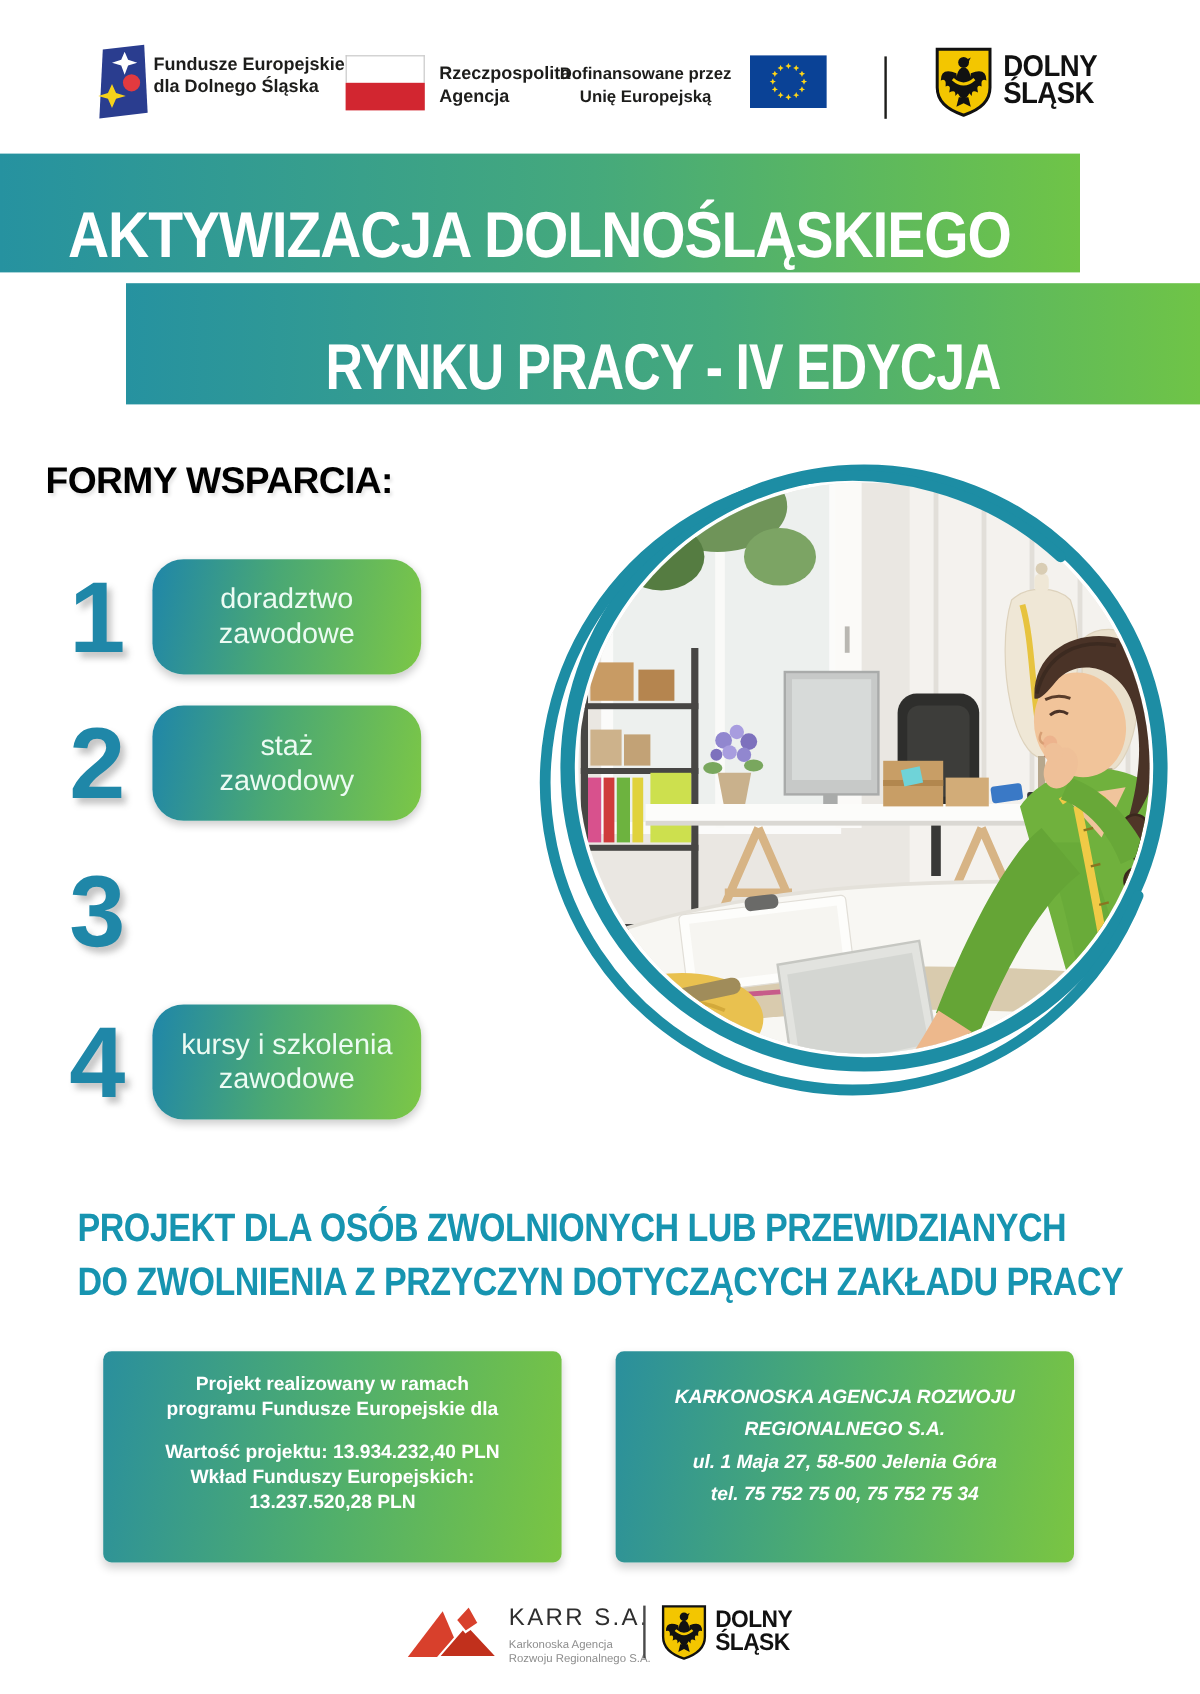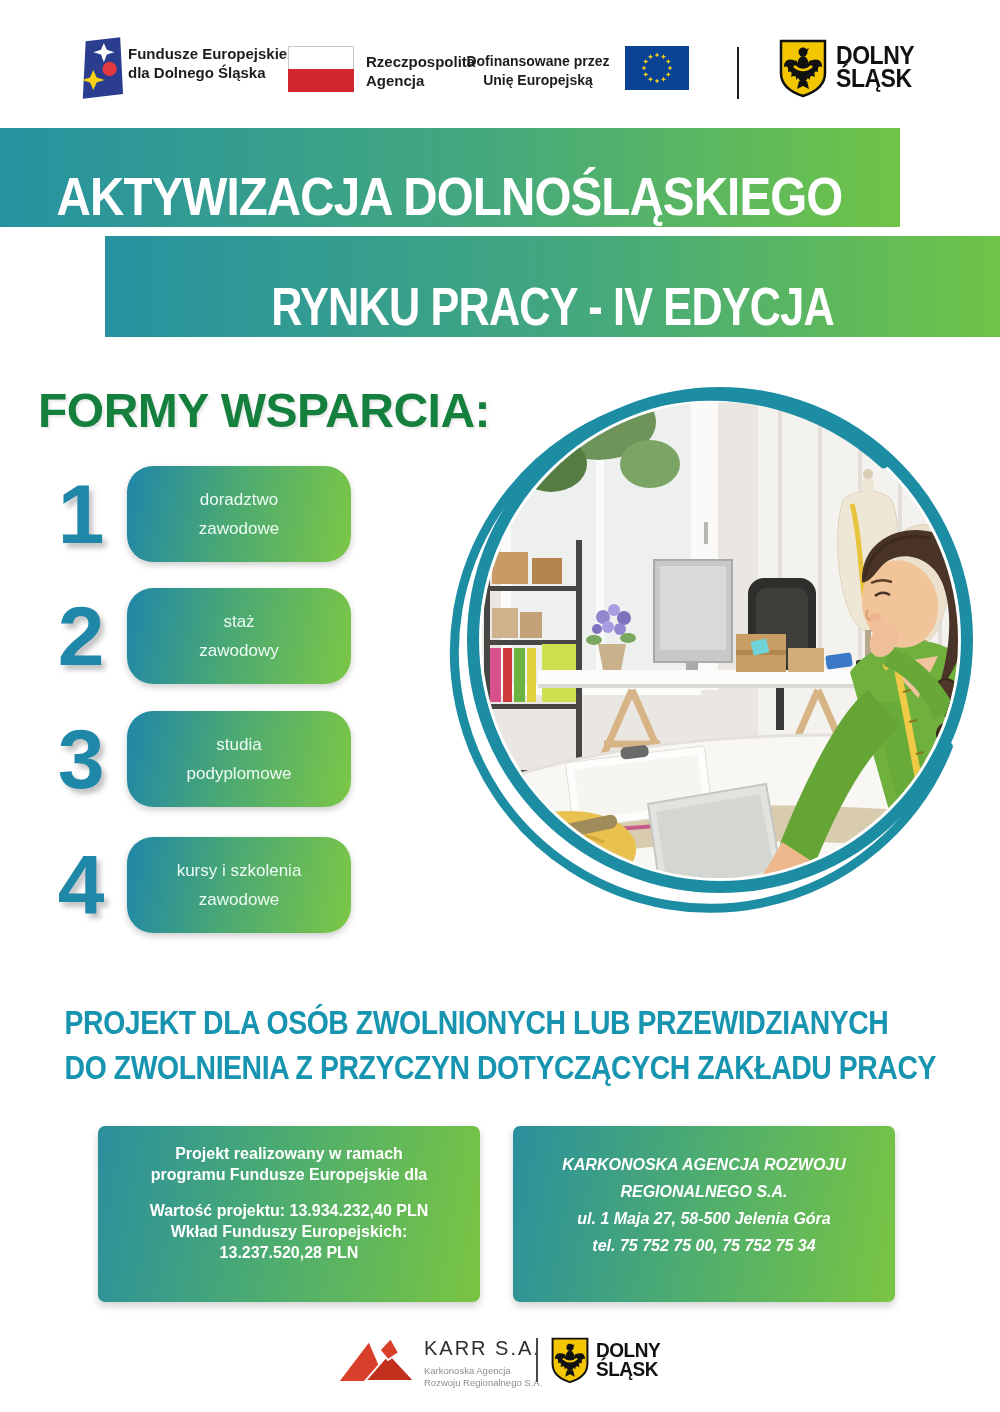"FORMY WSPARCIA:" .support-heading { color: #15803d -> #000000; font-size: 48px -> 31px }
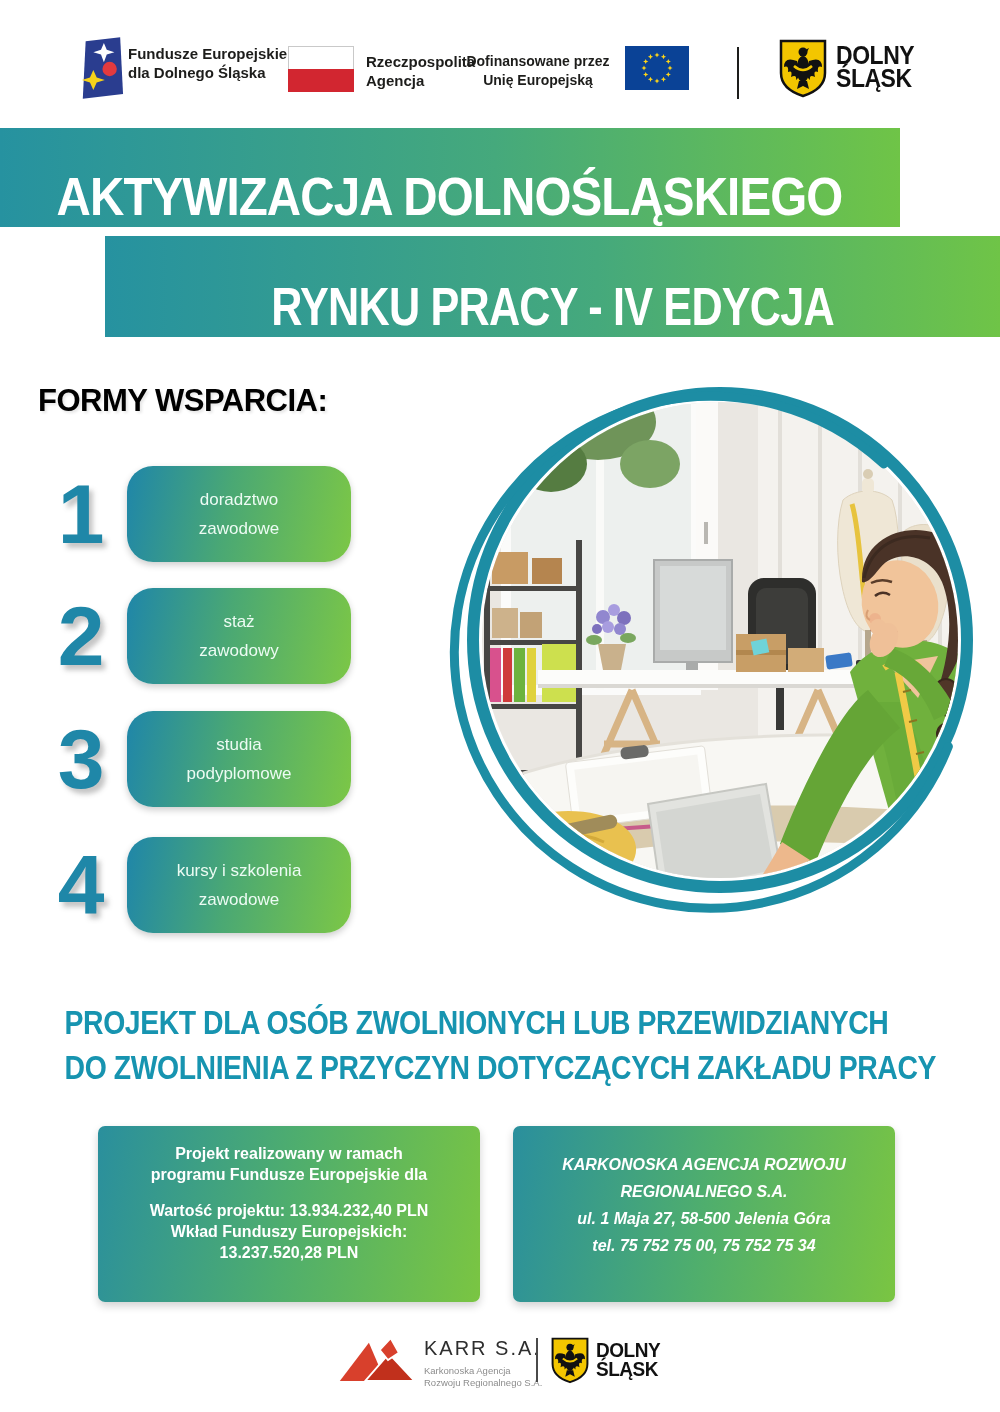"doradztwo" .pill div { font-size: 17px -> 24px }
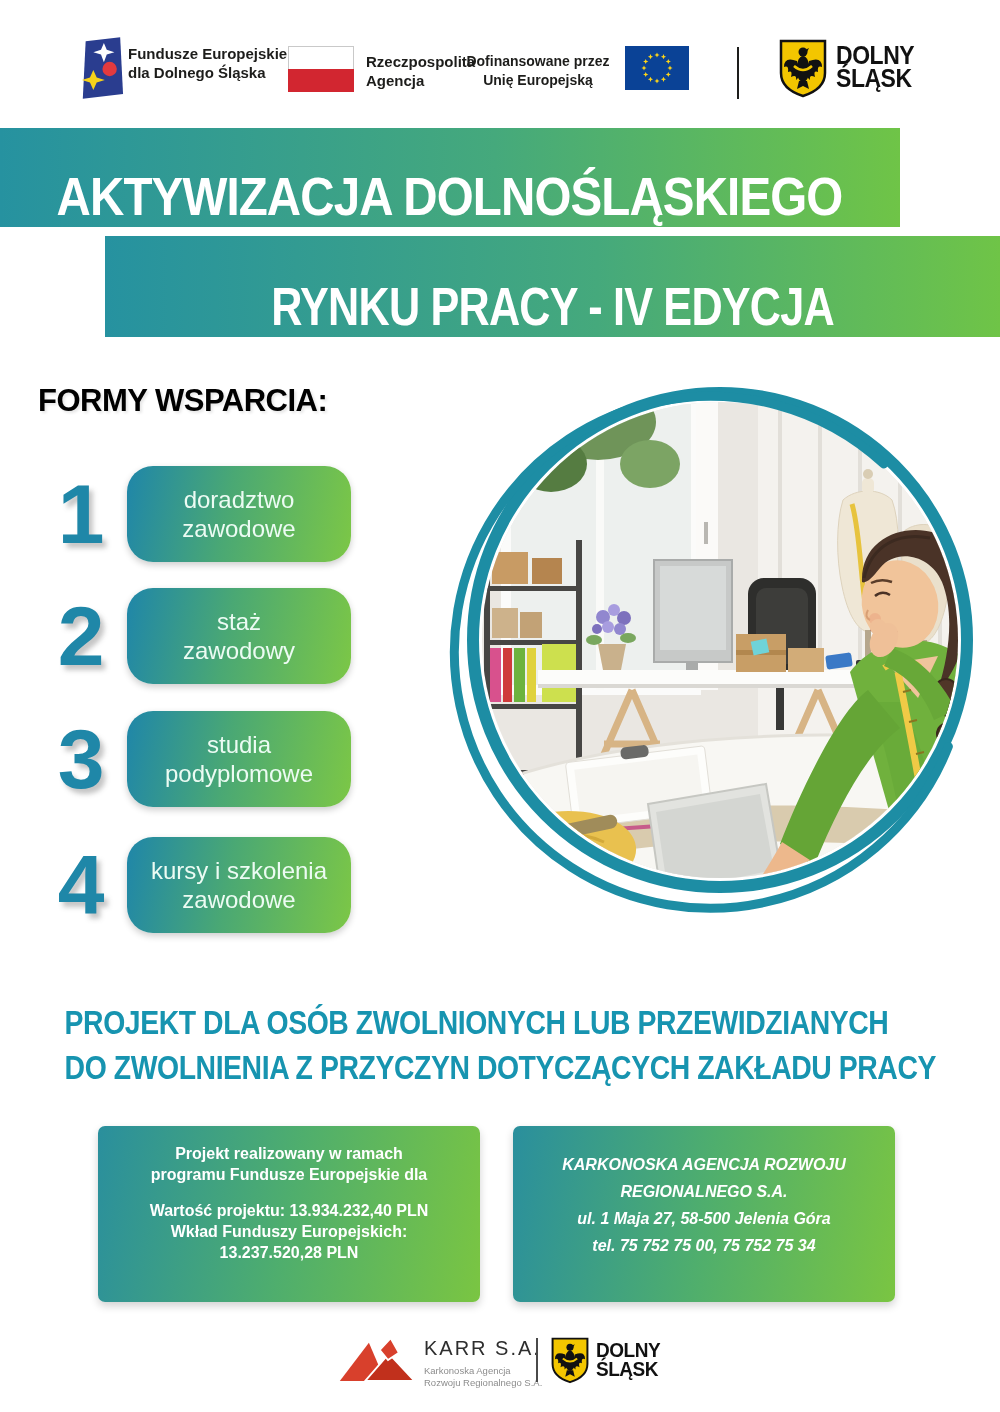"studia" div.pill { html: <div> <div>studia</div> <div>podyplomowe</div> </div> -> none }
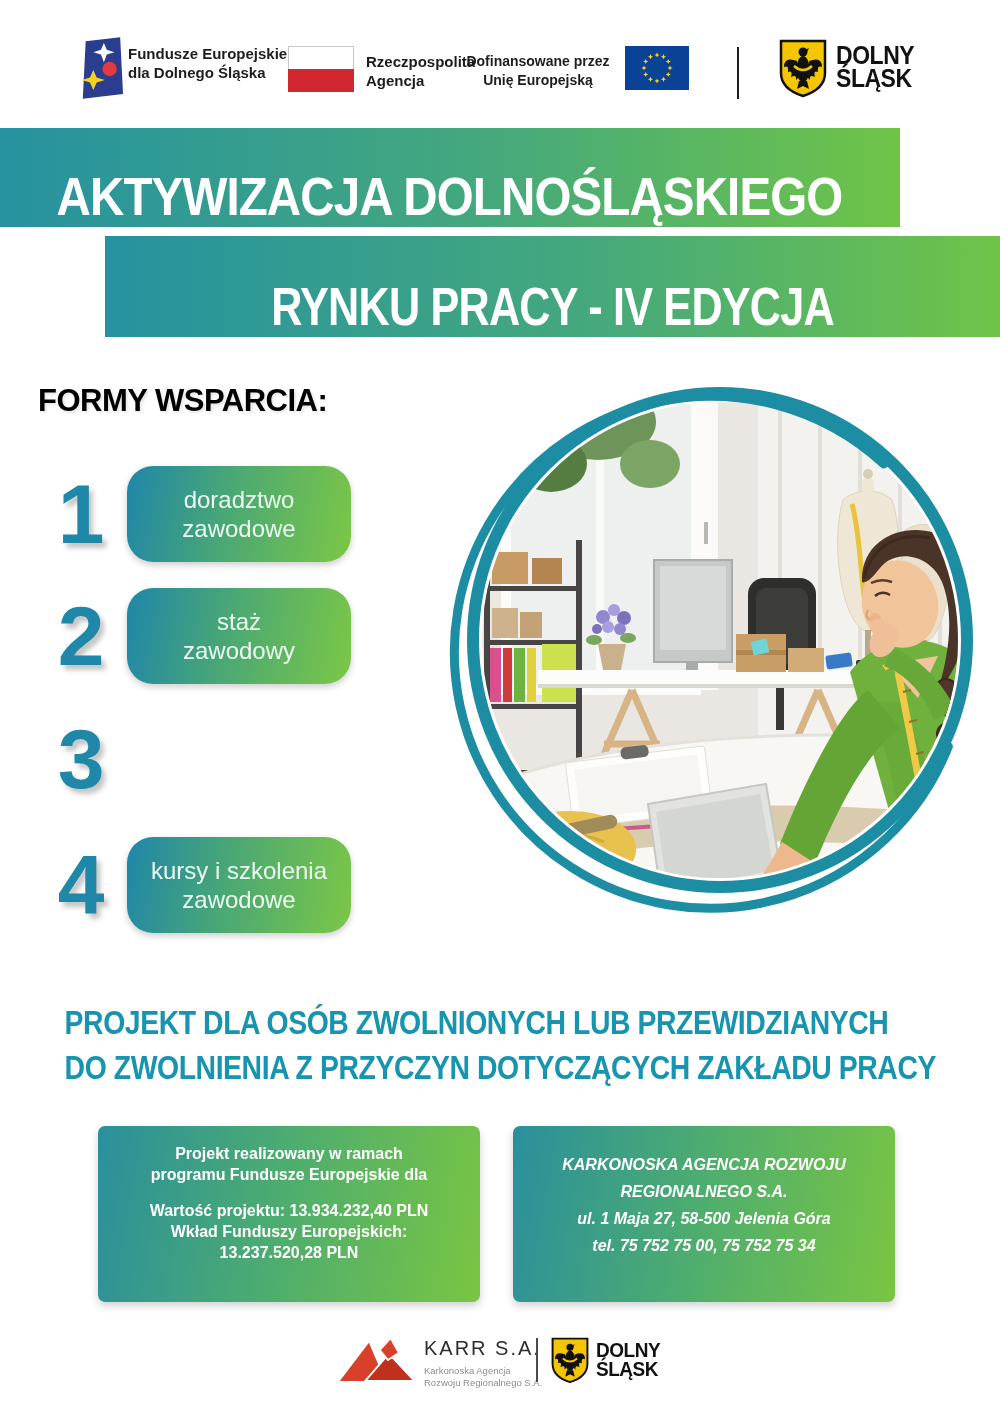"Projekt realizowany w ramach" div.abs { left: 98px -> 86px }
